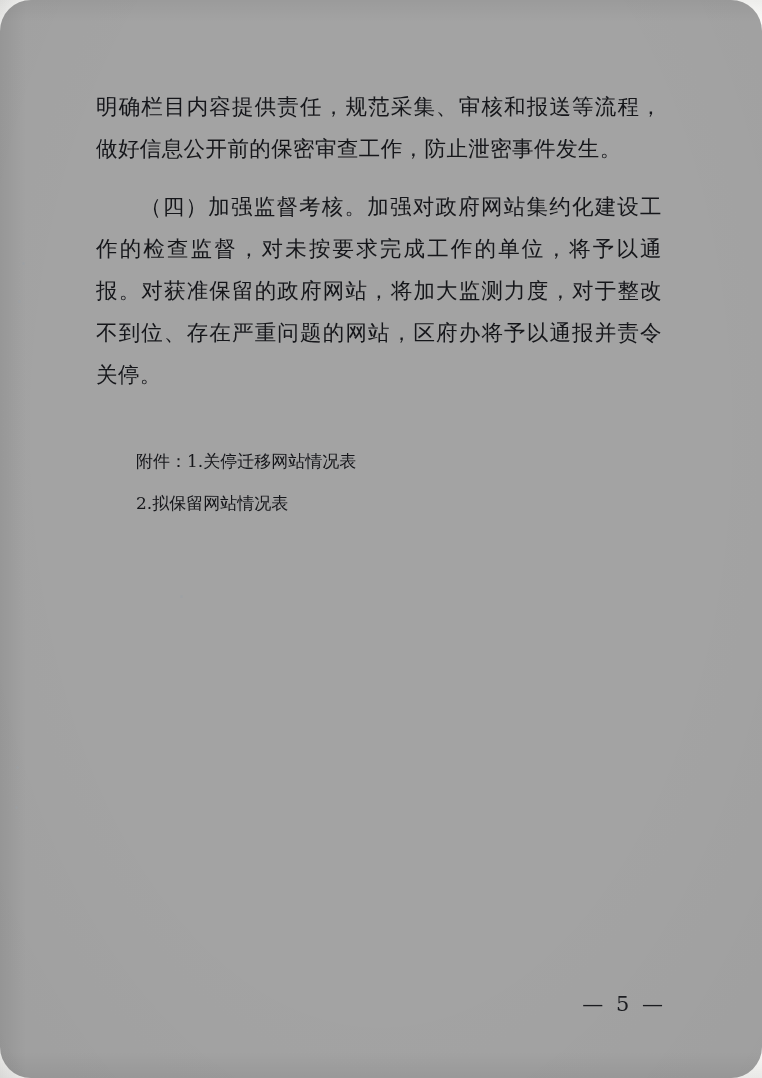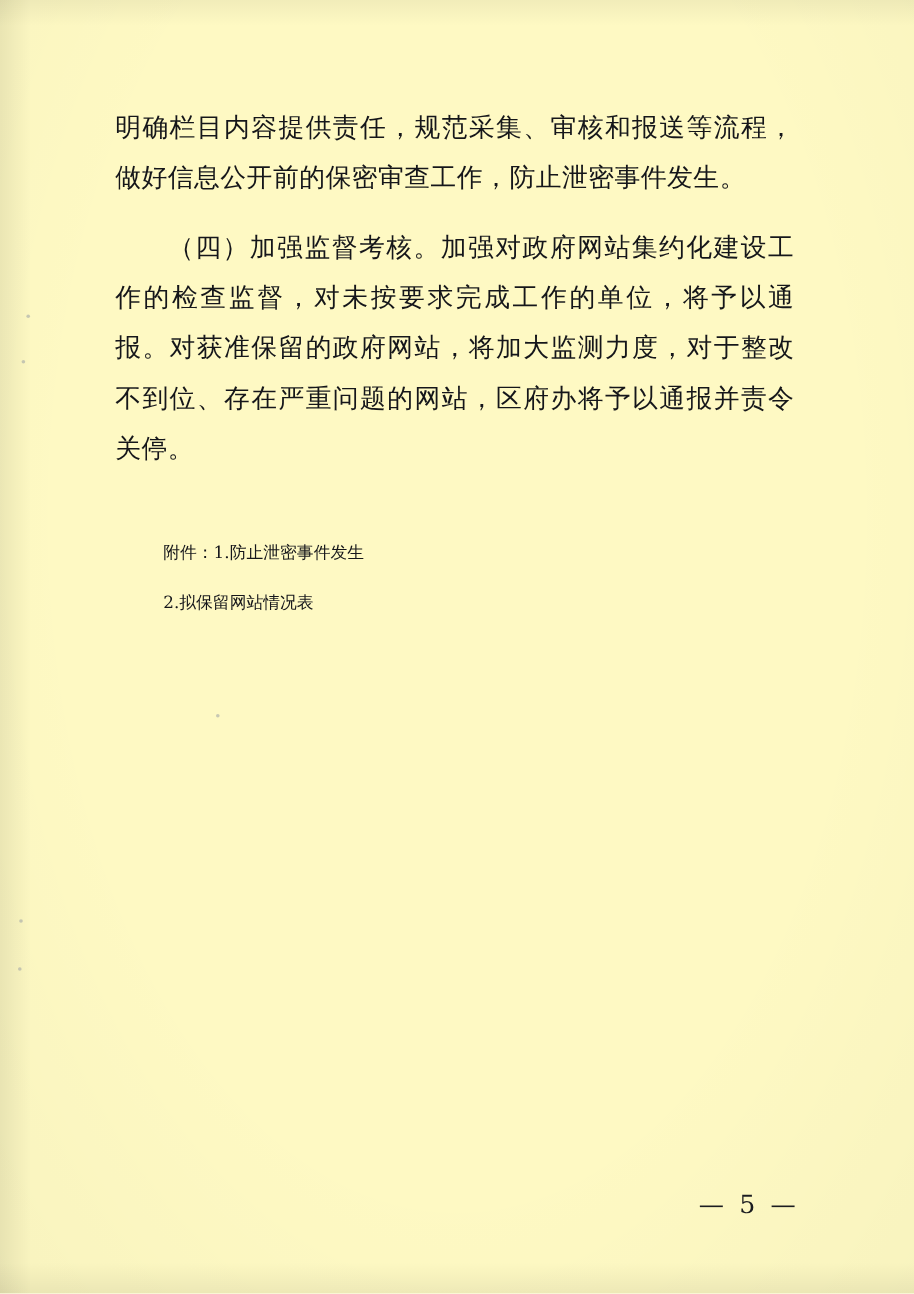"明确栏目内容提供责任，规范采集、审核和报送等流程，做好信息公开前的保密审查工作，" .page { background: #fef9c3 -> #a3a3a3; border-radius: none -> 31px }
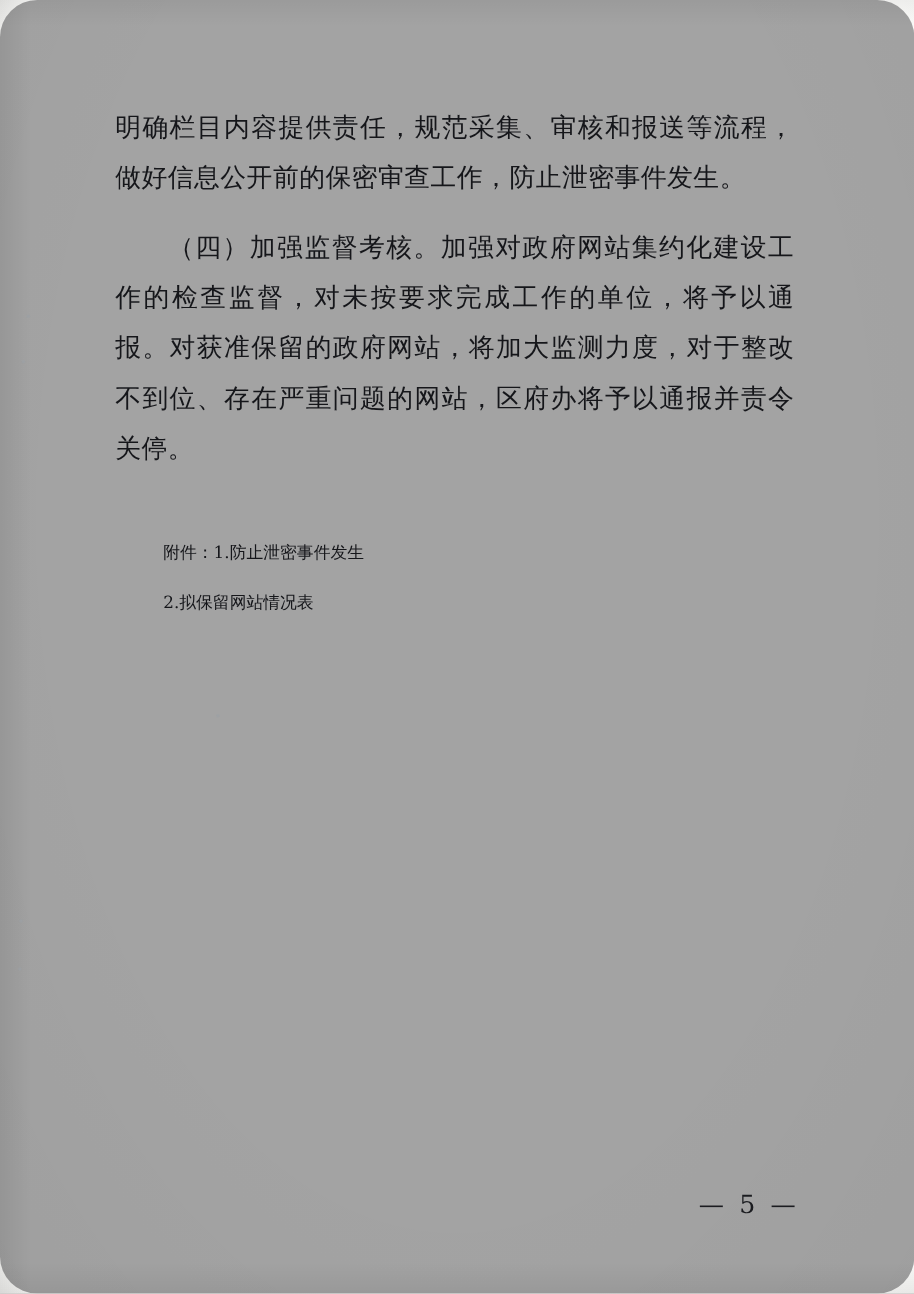"附件：" .attach-block { font-size: 14px -> 17px }
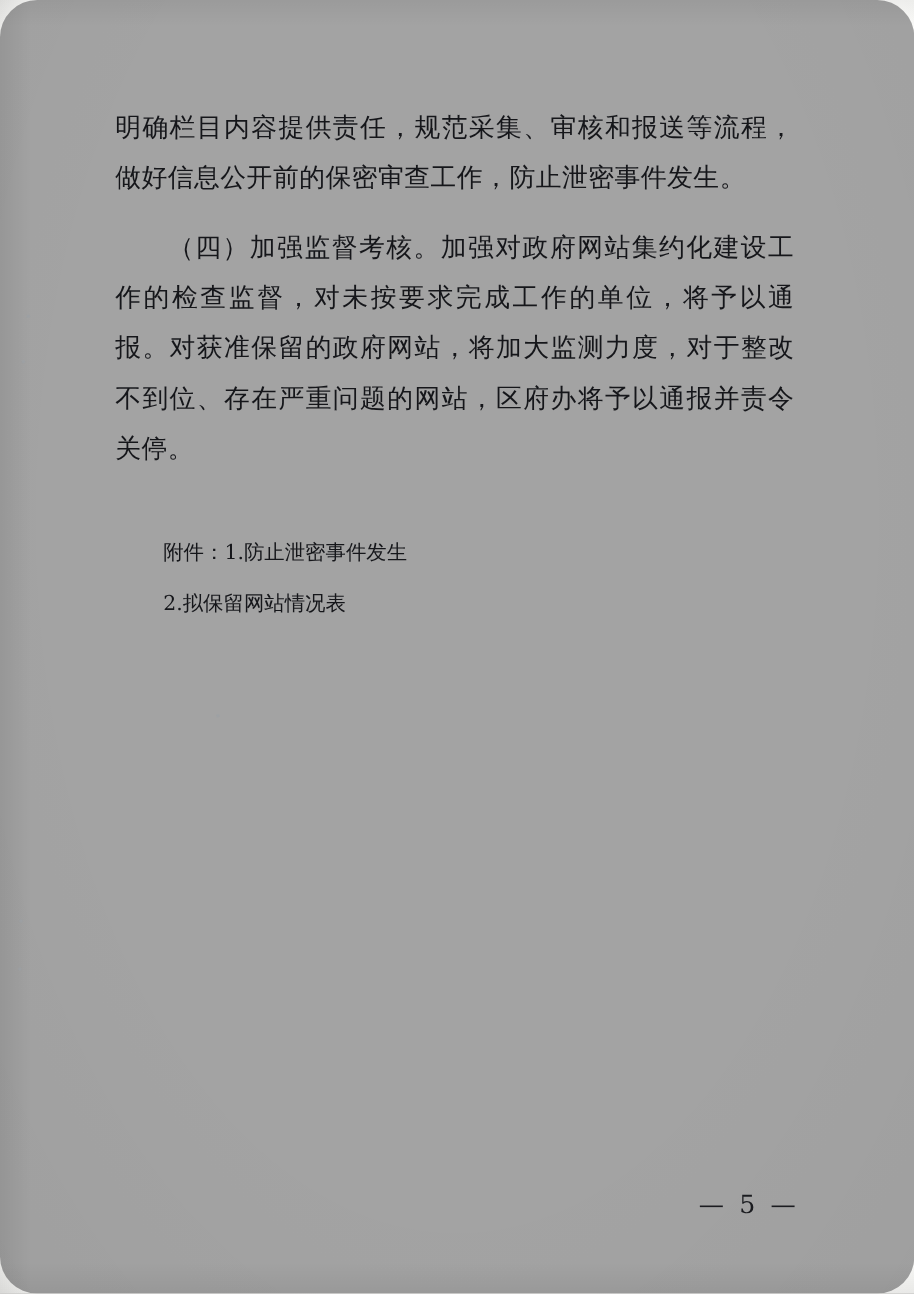"防止泄密事件发生" span.attach-item { text: 防止泄密事件发生 -> 关停迁移网站情况表 }
